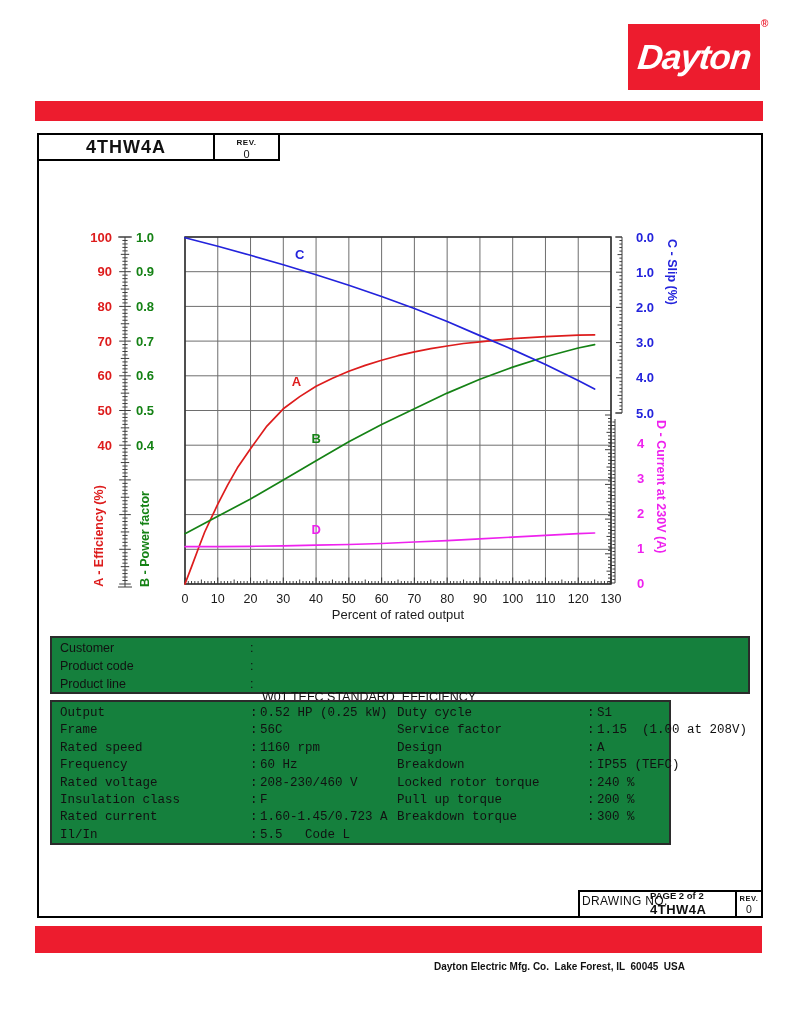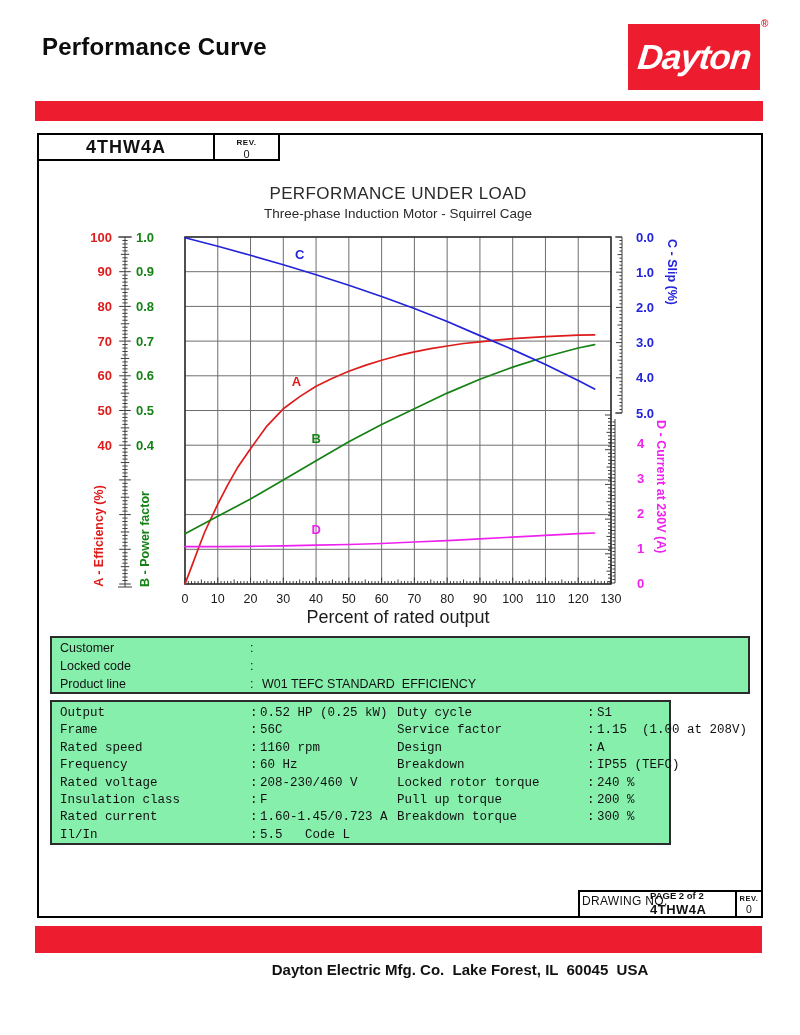"Performance Curve" div.abs { html: <div>Performance Curve</div> -> none }
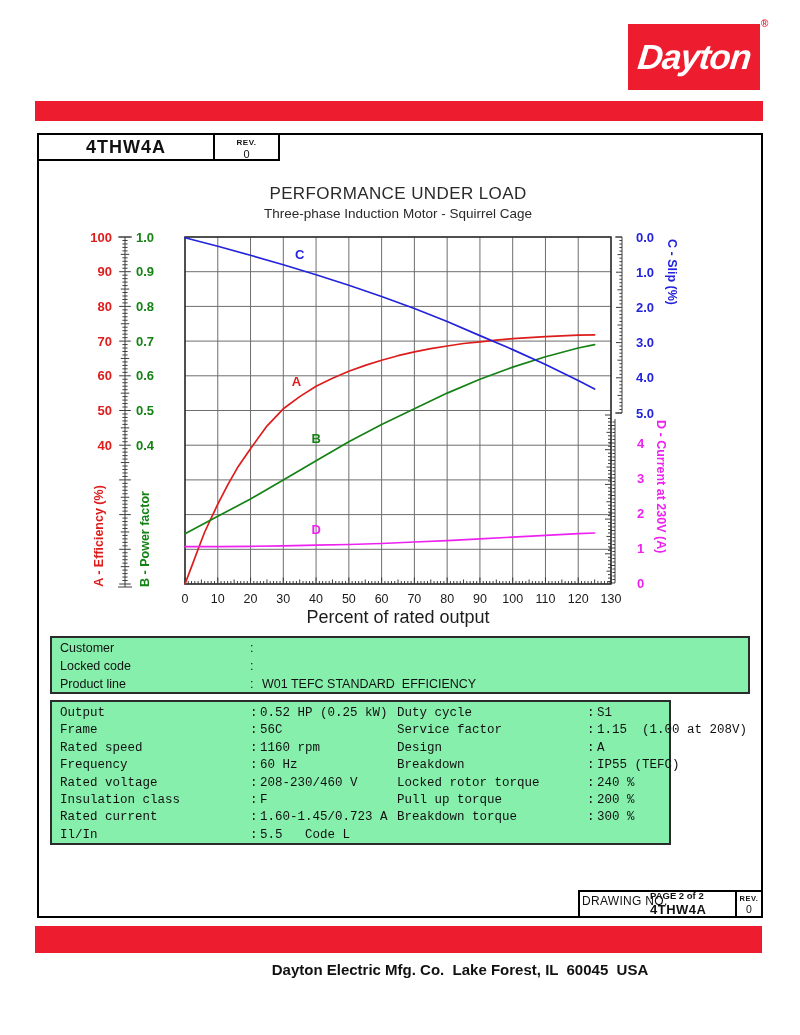"PERFORMANCE UNDER LOAD" div.abs { html: <div>PERFORMANCE UNDER LOAD</div> -> none }
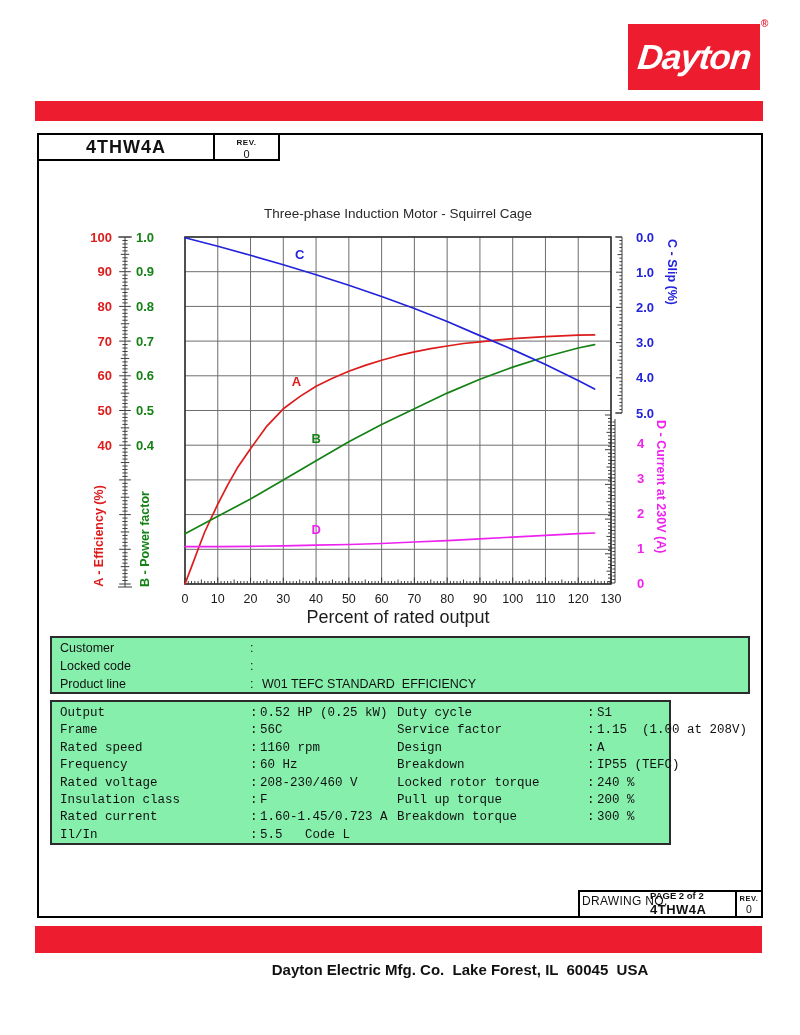"Three-phase Induction Motor - Squirrel" div.abs { html: <div>Three-phase Induction Motor - Squirrel Cage</div> -> none }
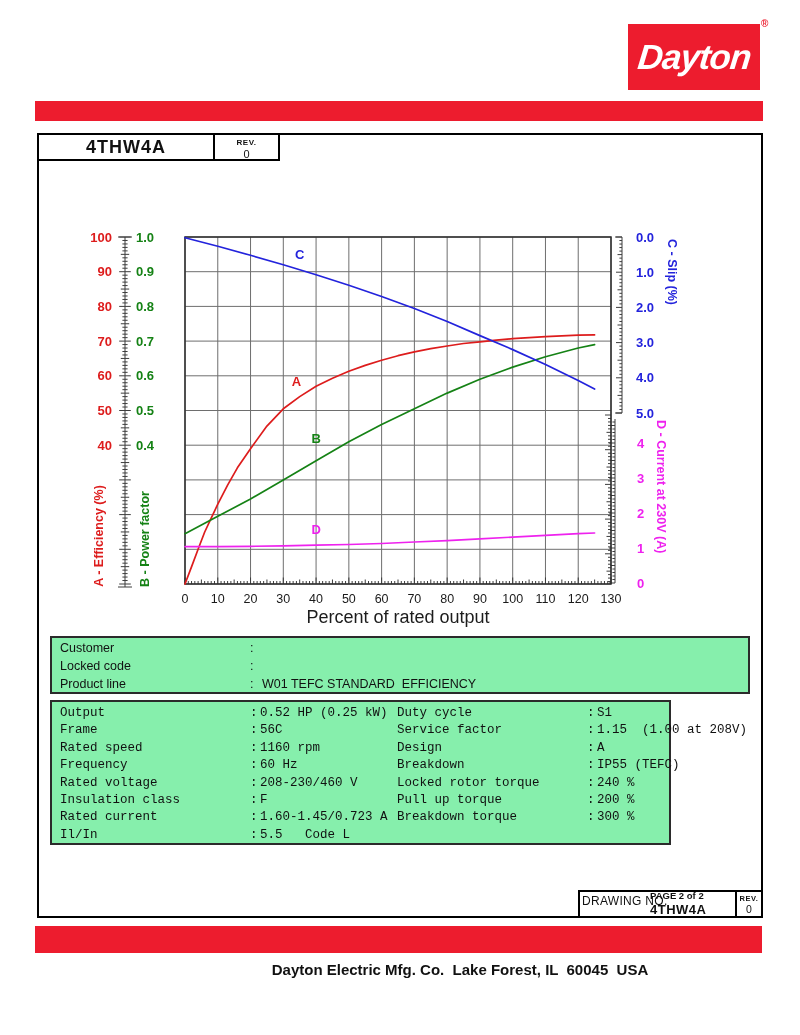"Percent of rated output" .x-axis-label { font-size: 18px -> 13px }
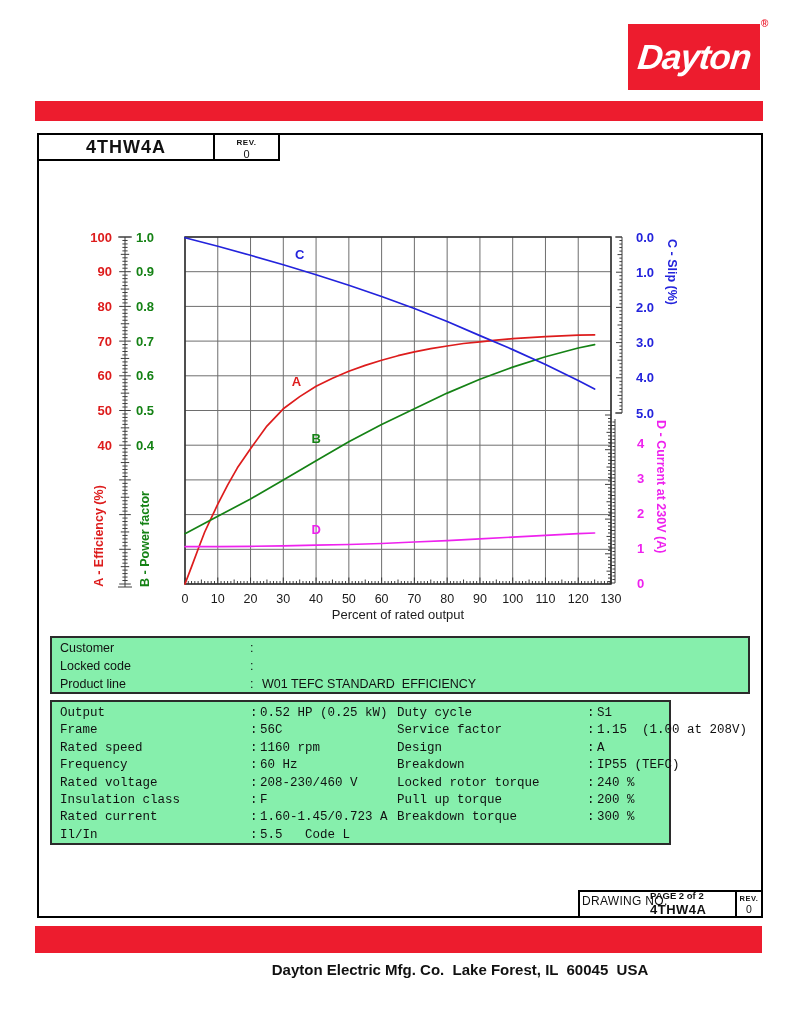"Customer" .info-box { background: #86efac -> #15803d }
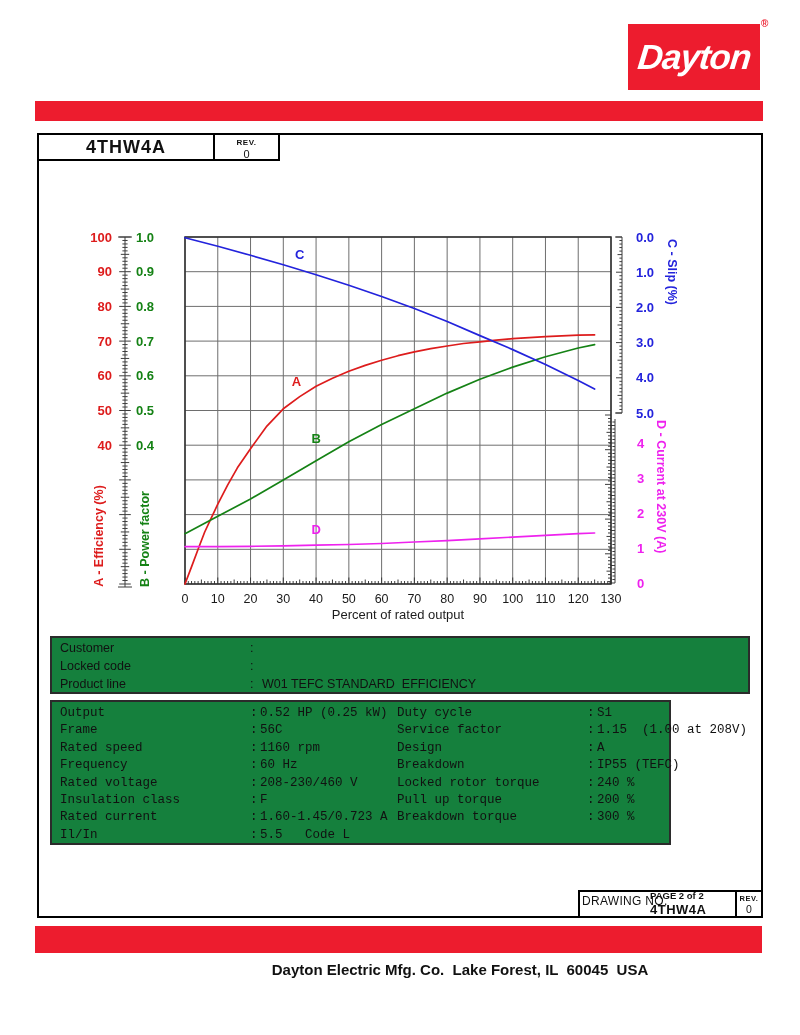"Locked code" span.lbl { text: Locked -> Product }
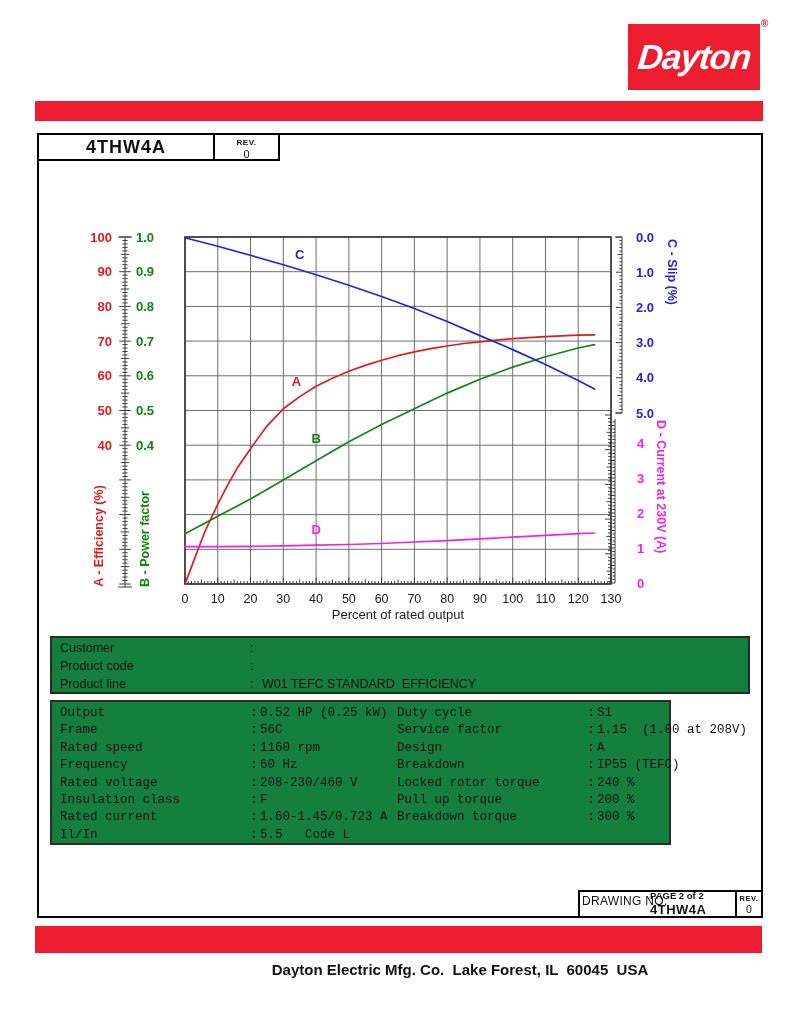"W01 TEFC STANDARD EFFICIENCY" .cust-row .val { margin-top: none -> 13px }
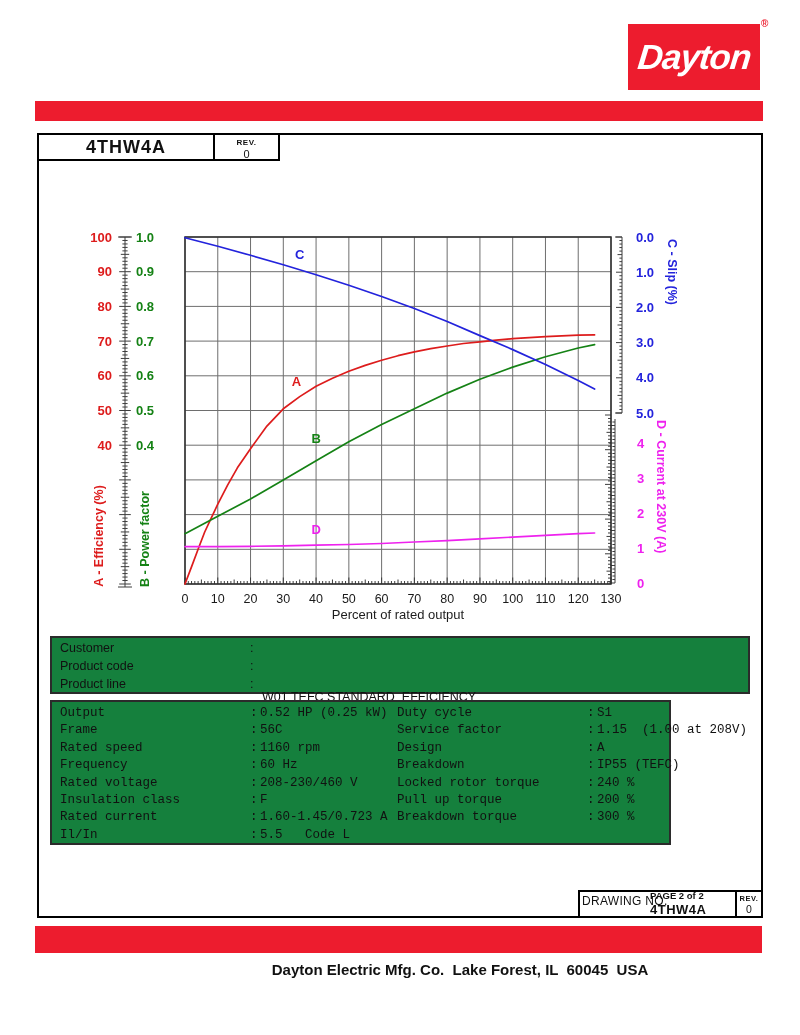"Dayton Electric Mfg. Co. Lake" .address { font-size: 15px -> 10px; text-align: center -> right }
